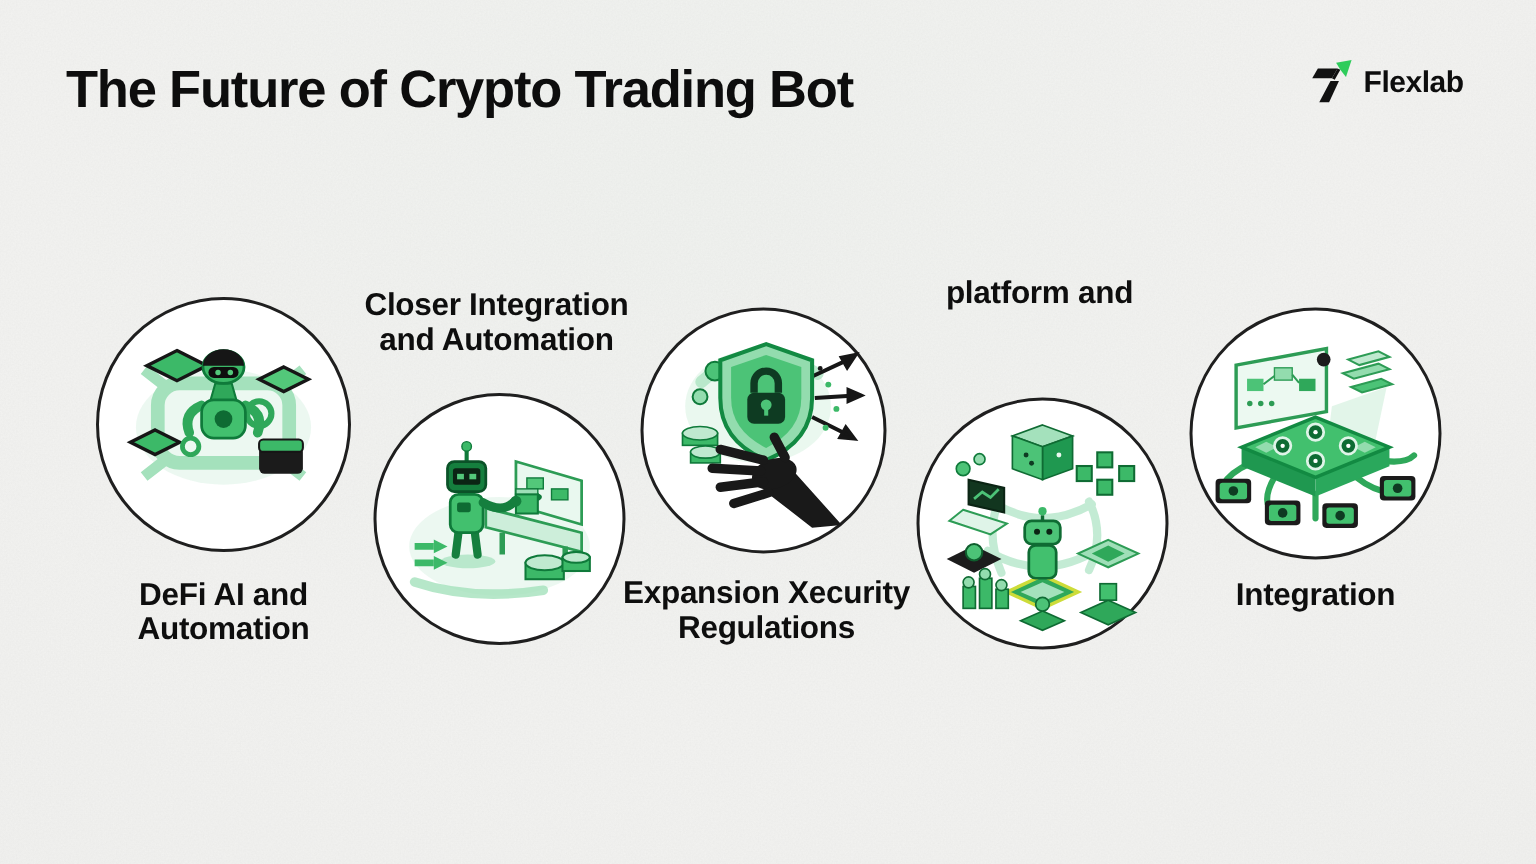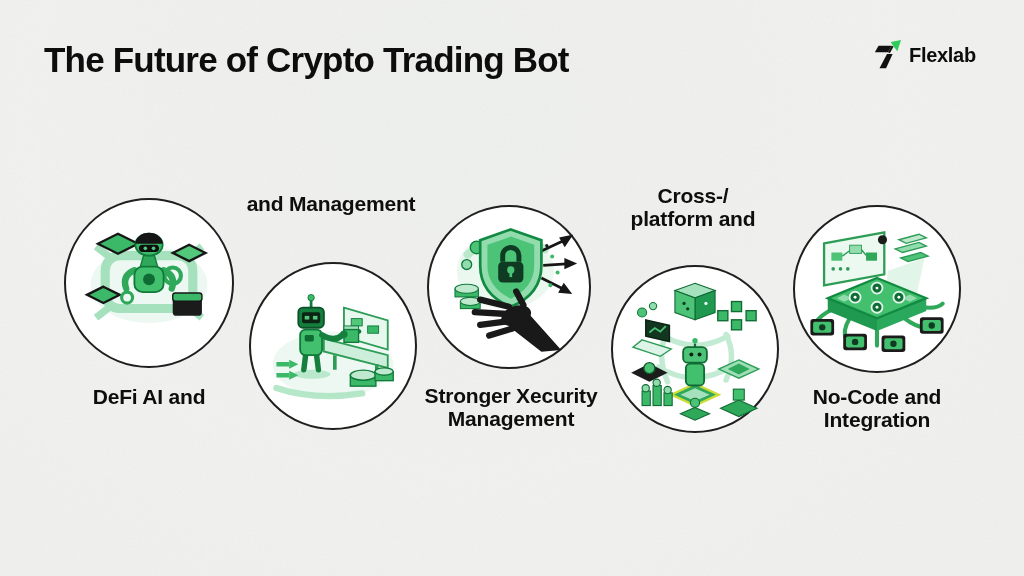"Closer Integration" span.ln { html: none -> <span>Closer Integration</span> }
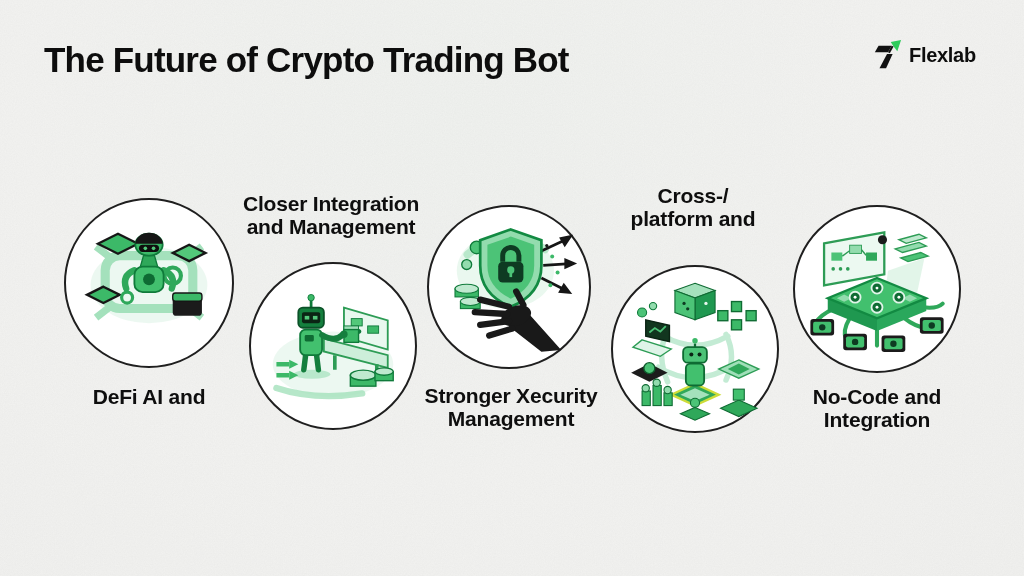"Cross-/" span.ln { html: <span>Cross-/</span> -> none }
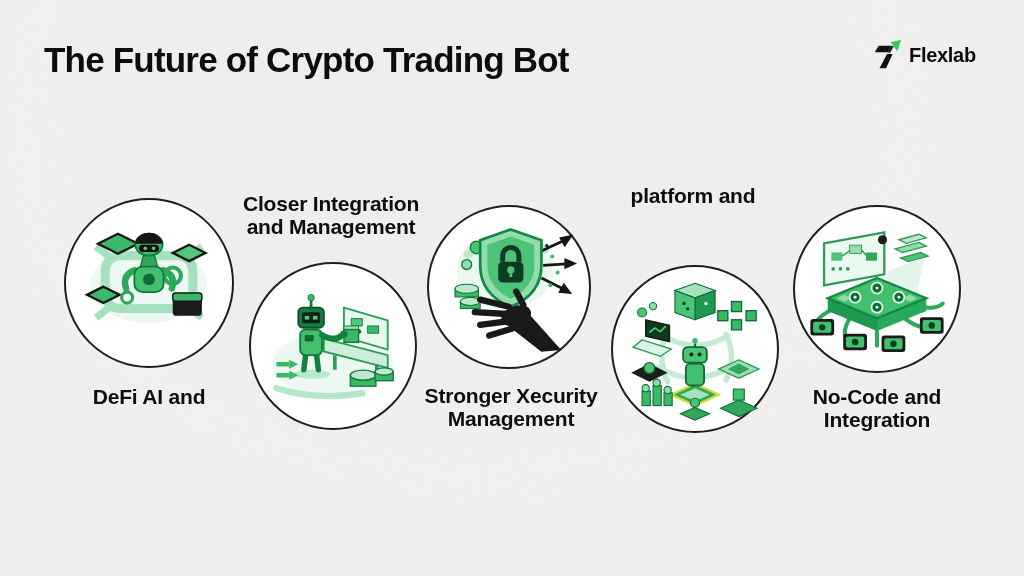"and Management" span.ln { text: Management -> Automation }
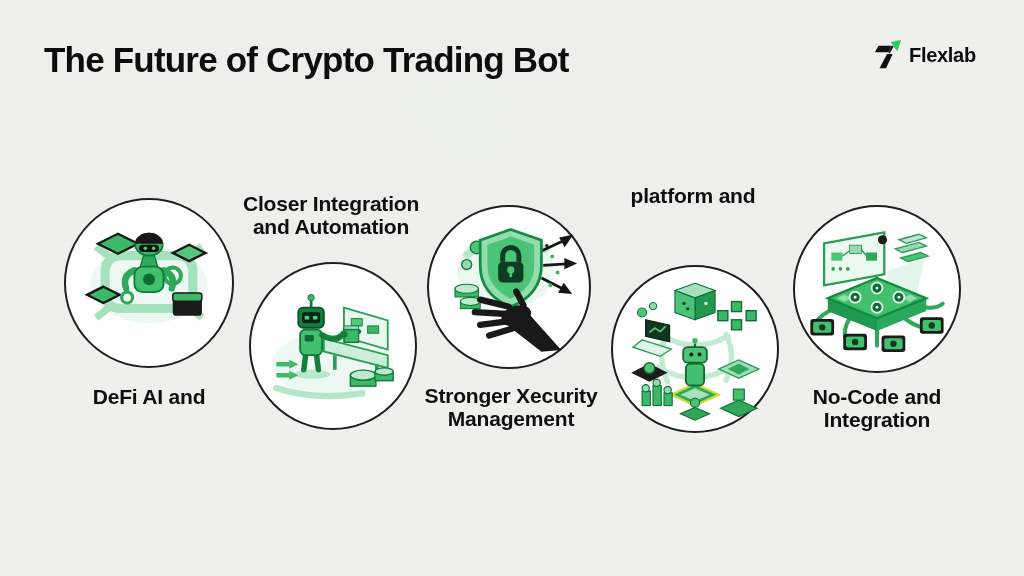"Stronger Xecurity" span.ln { text: Stronger -> Expansion }
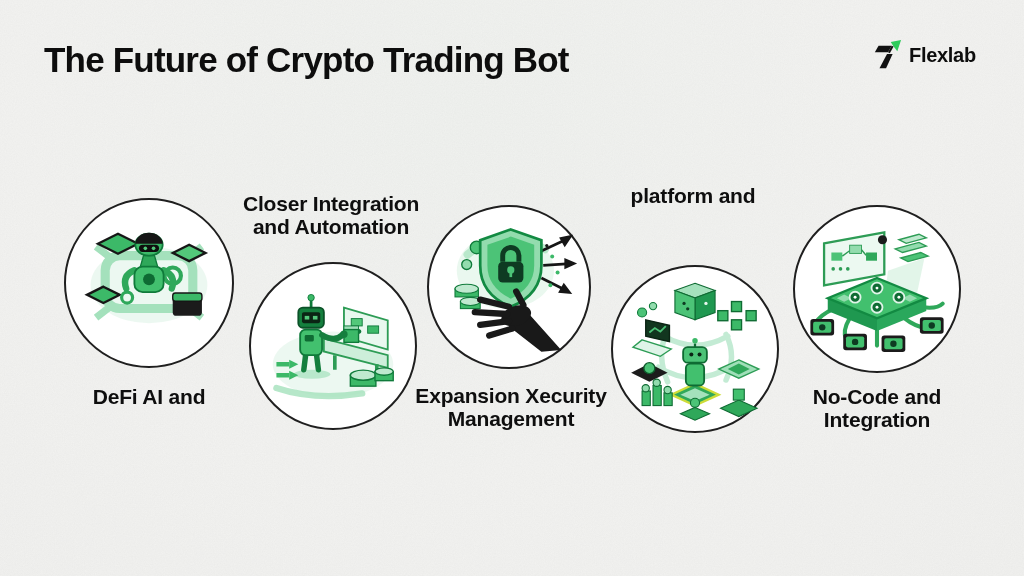"No-Code and" span.ln { html: <span>No-Code and</span> -> none }
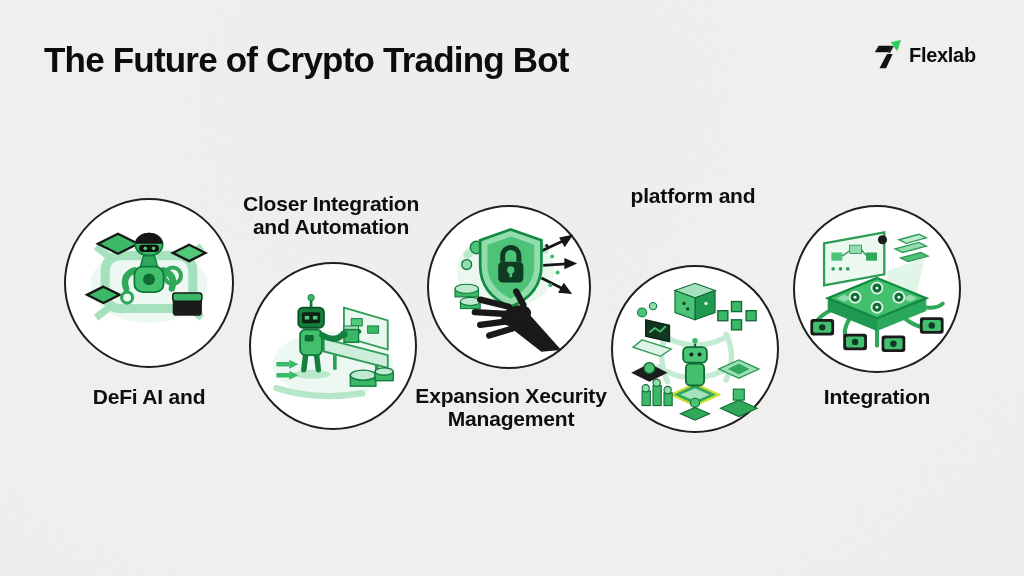"Automation" span.ln { html: none -> <span>Automation</span> }
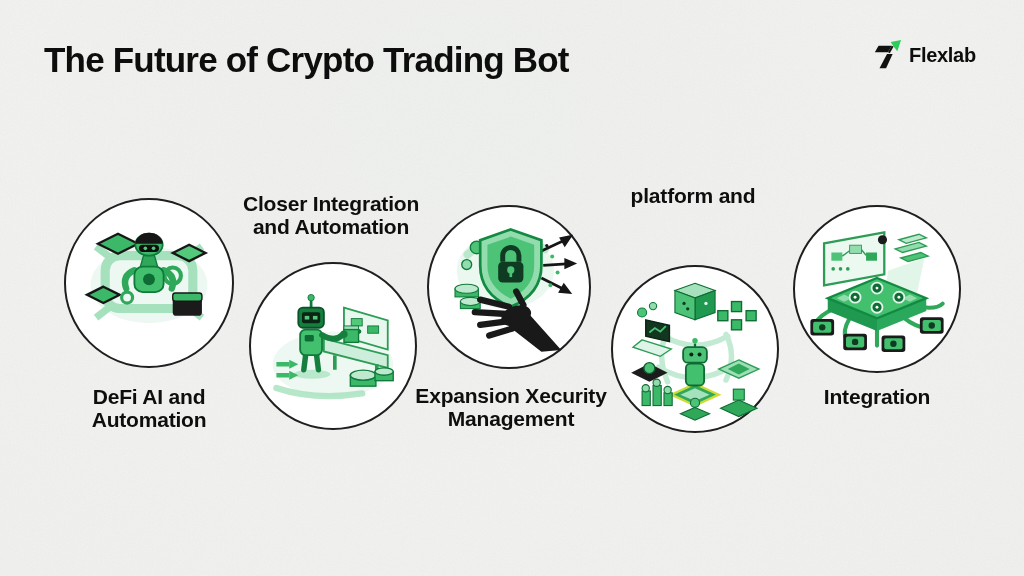"Management" span.ln { text: Management -> Regulations }
